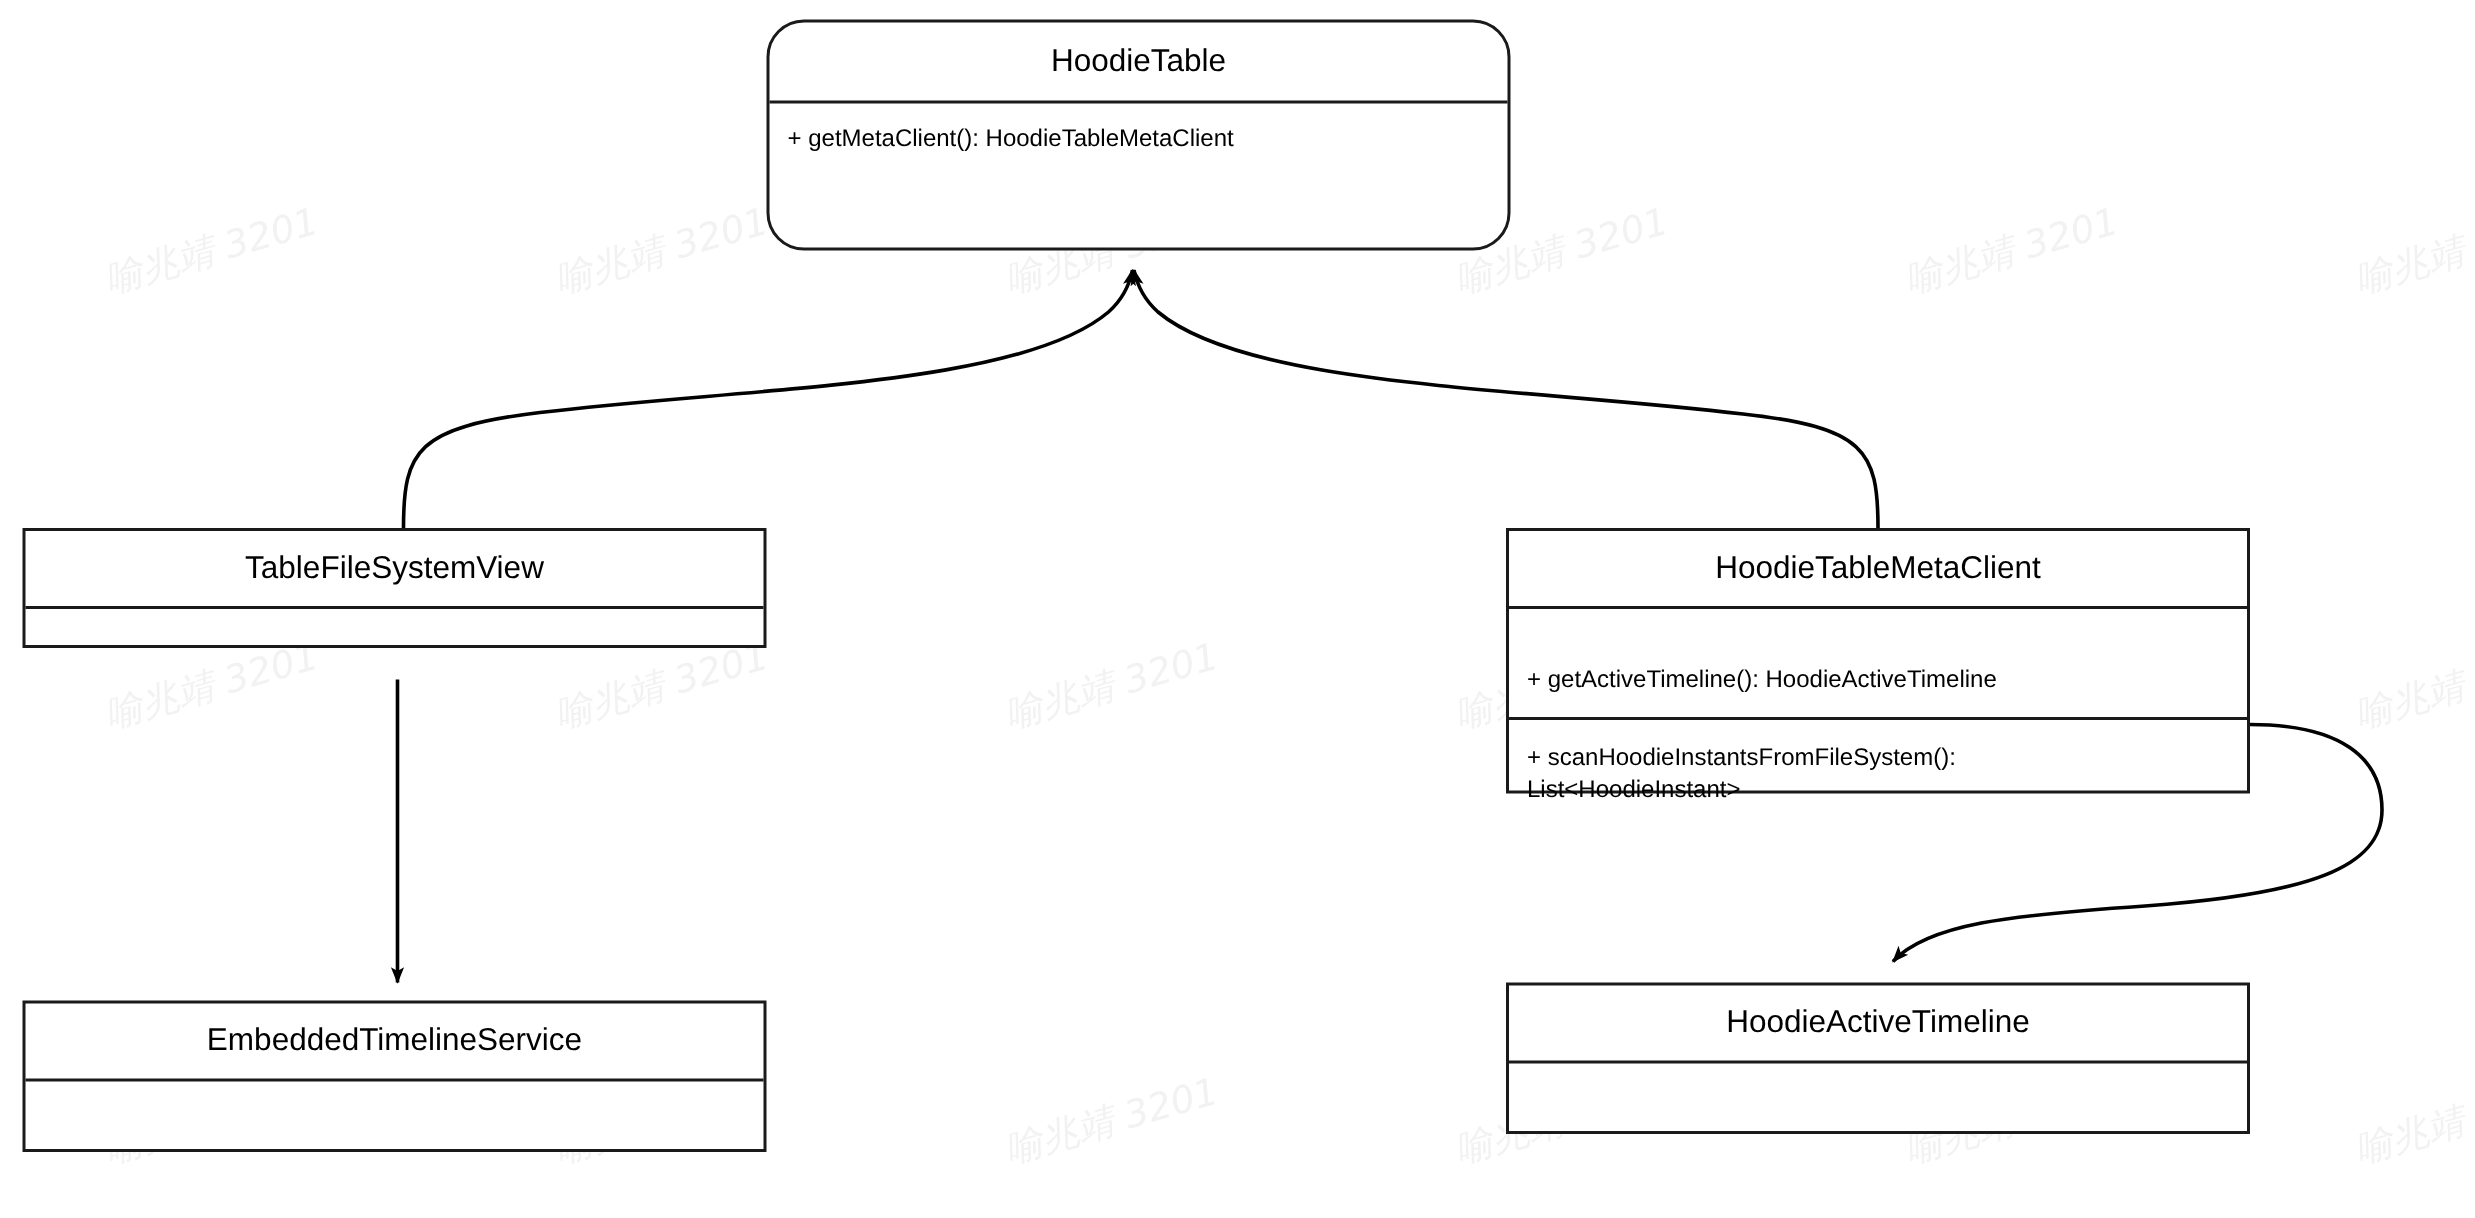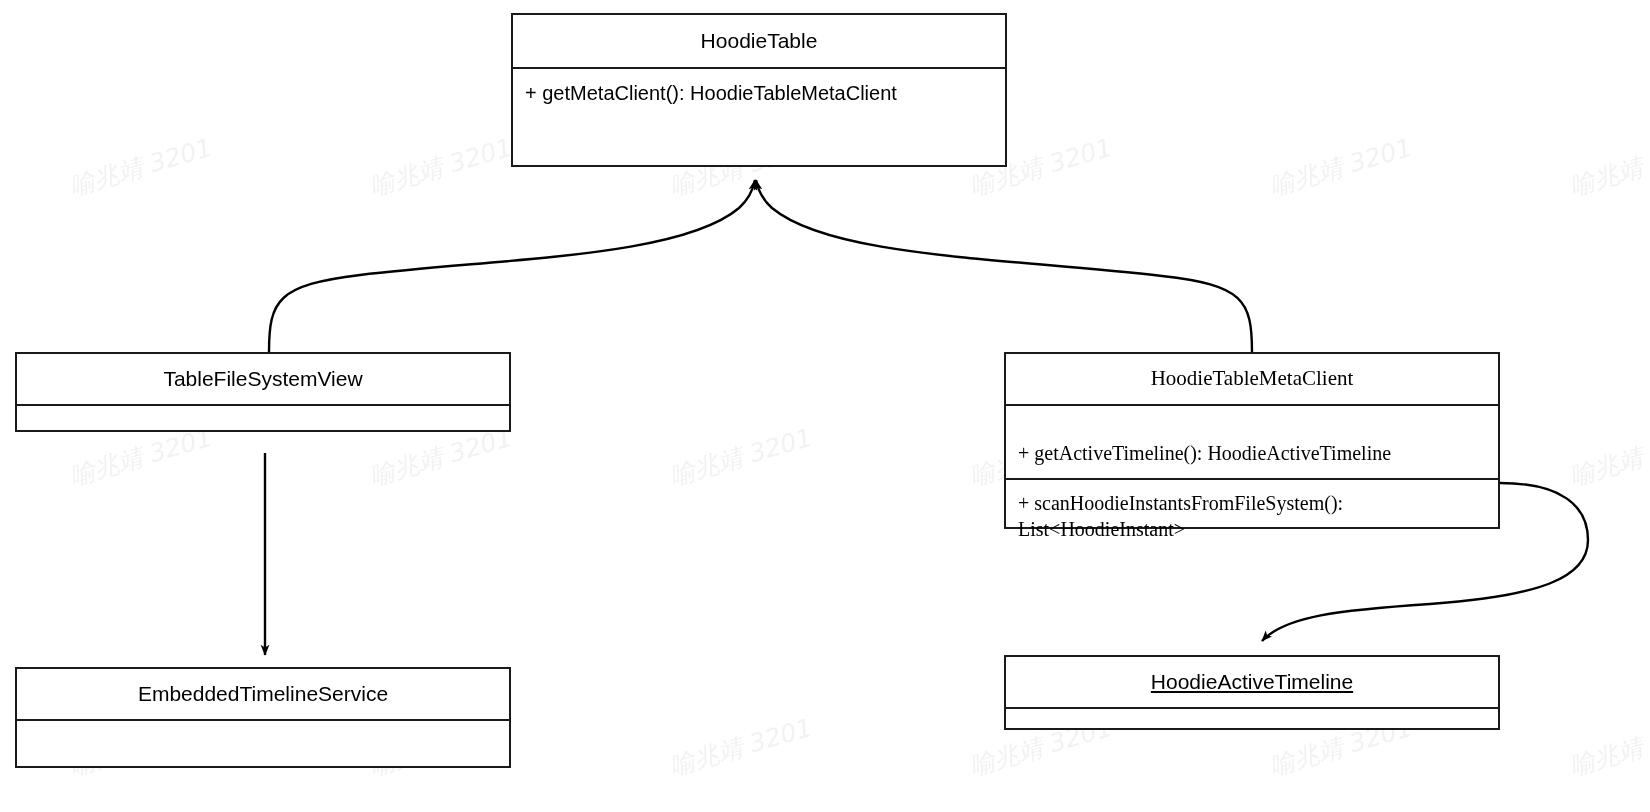"HoodieTable" #class-hoodie-table { border-radius: none -> 25px }
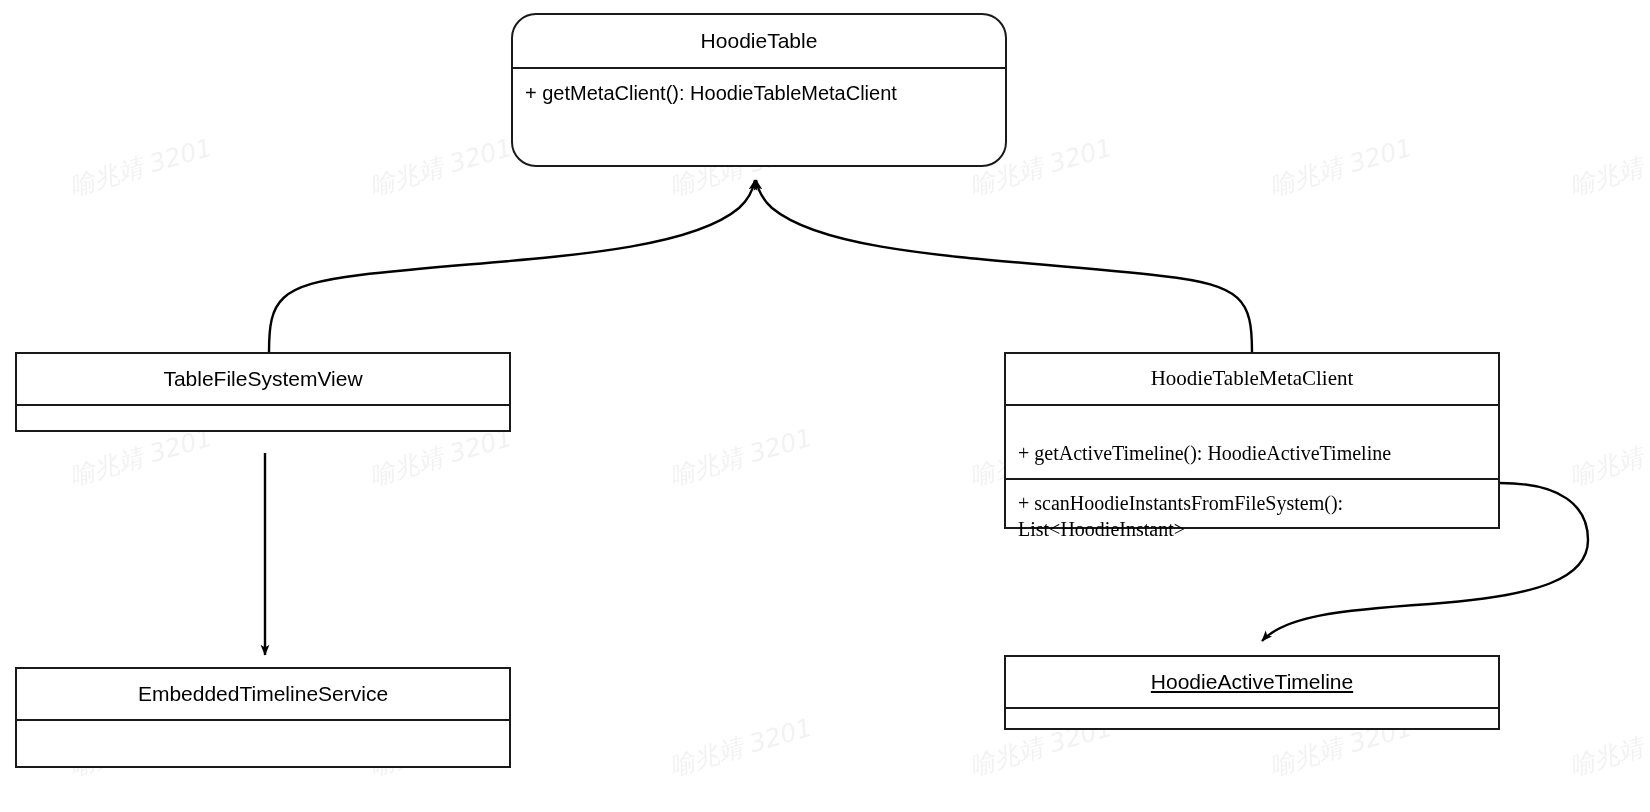"+ getMetaClient(): HoodieTableMetaClient" .uml-member { font-size: 20px -> 16px }
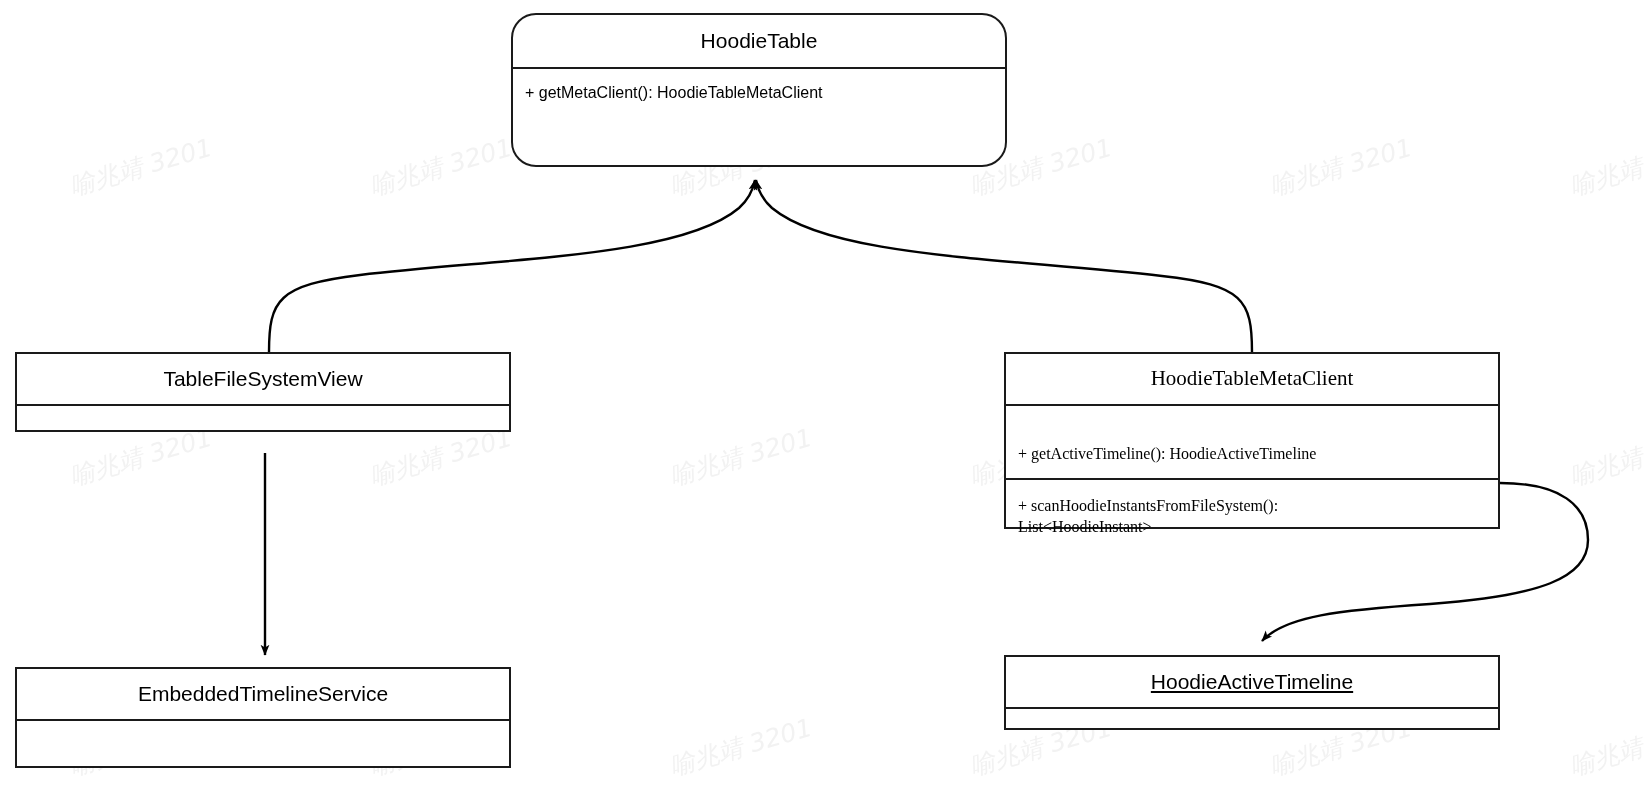"HoodieTableMetaClient" #class-hoodie-table-meta-client { font-family: Liberation Serif, serif -> none }
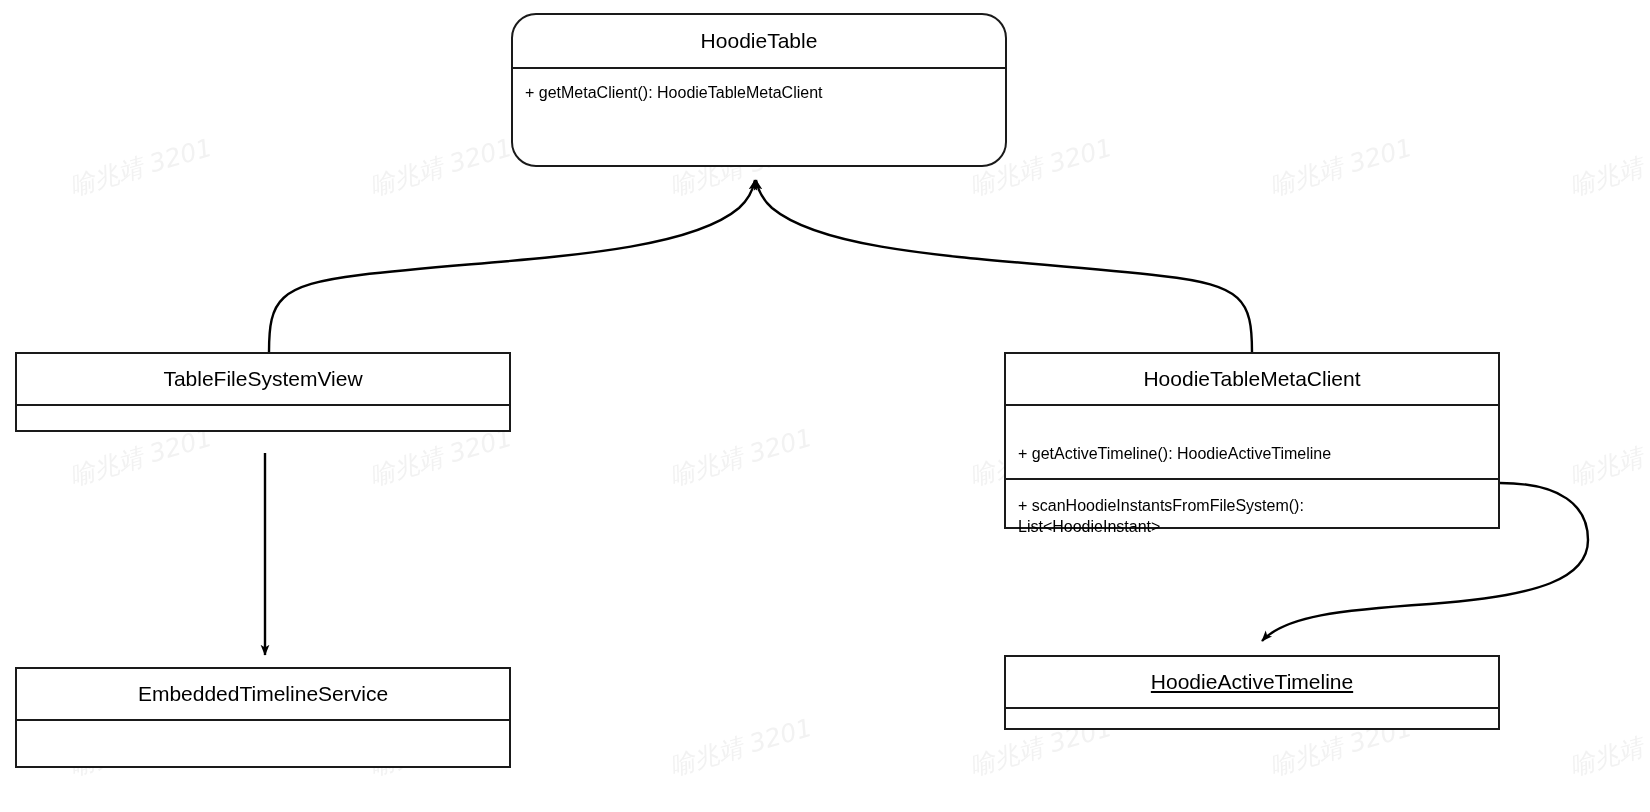"HoodieActiveTimeline" #class-hoodie-active-timeline { height: 75px -> 101px; text-decoration: underline -> none }
